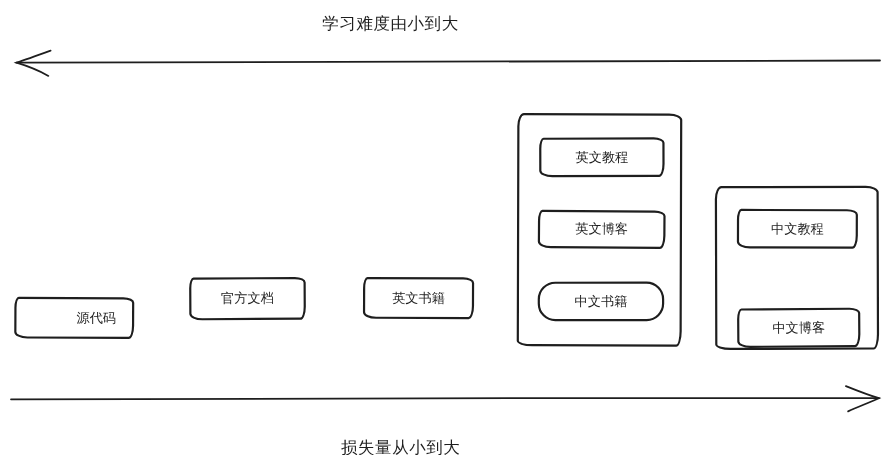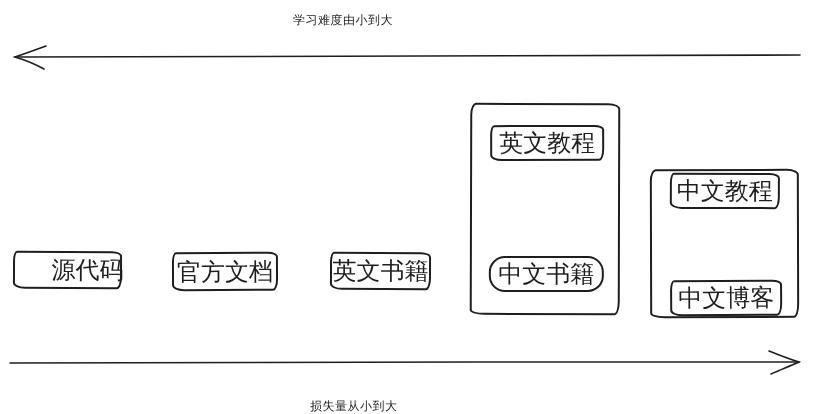"学习难度由小到大" .axis-label { font-size: 12px -> 15px }
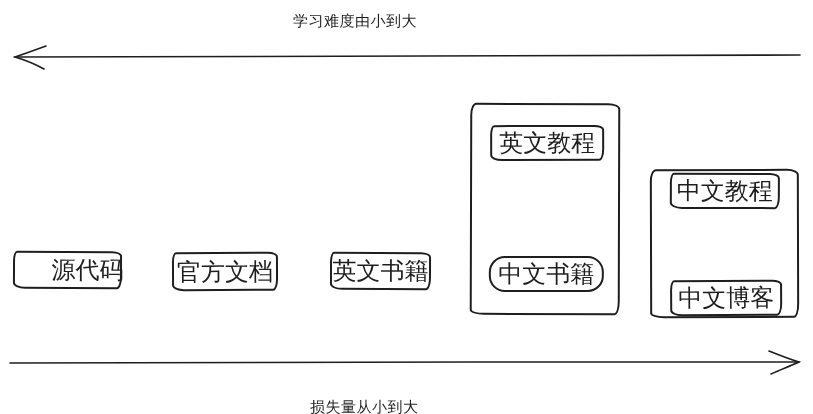"英文教程" .sketch-box { font-size: 24px -> 12px }
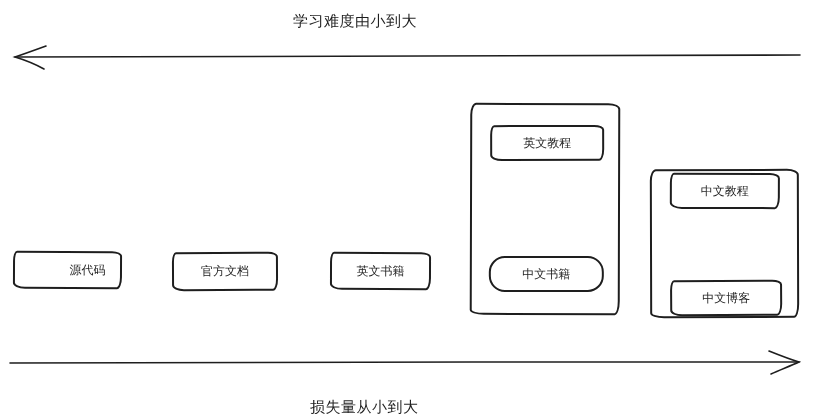"英文博客" div.sketch-box { html: none -> <div>英文博客</div> }
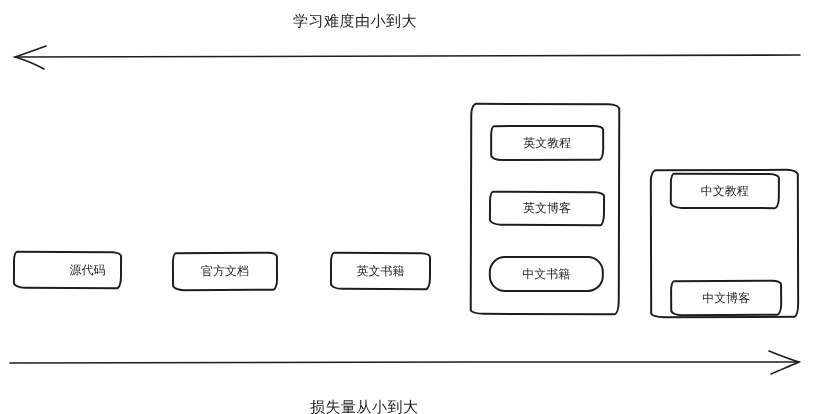"中文教程" .group-2 .item-0 { top: 2px -> 19px }
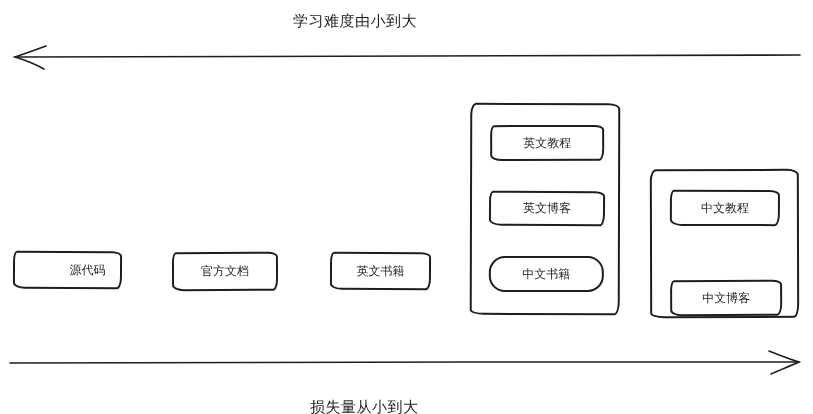"源代码" .box-source-code { top: 251px -> 270px }
